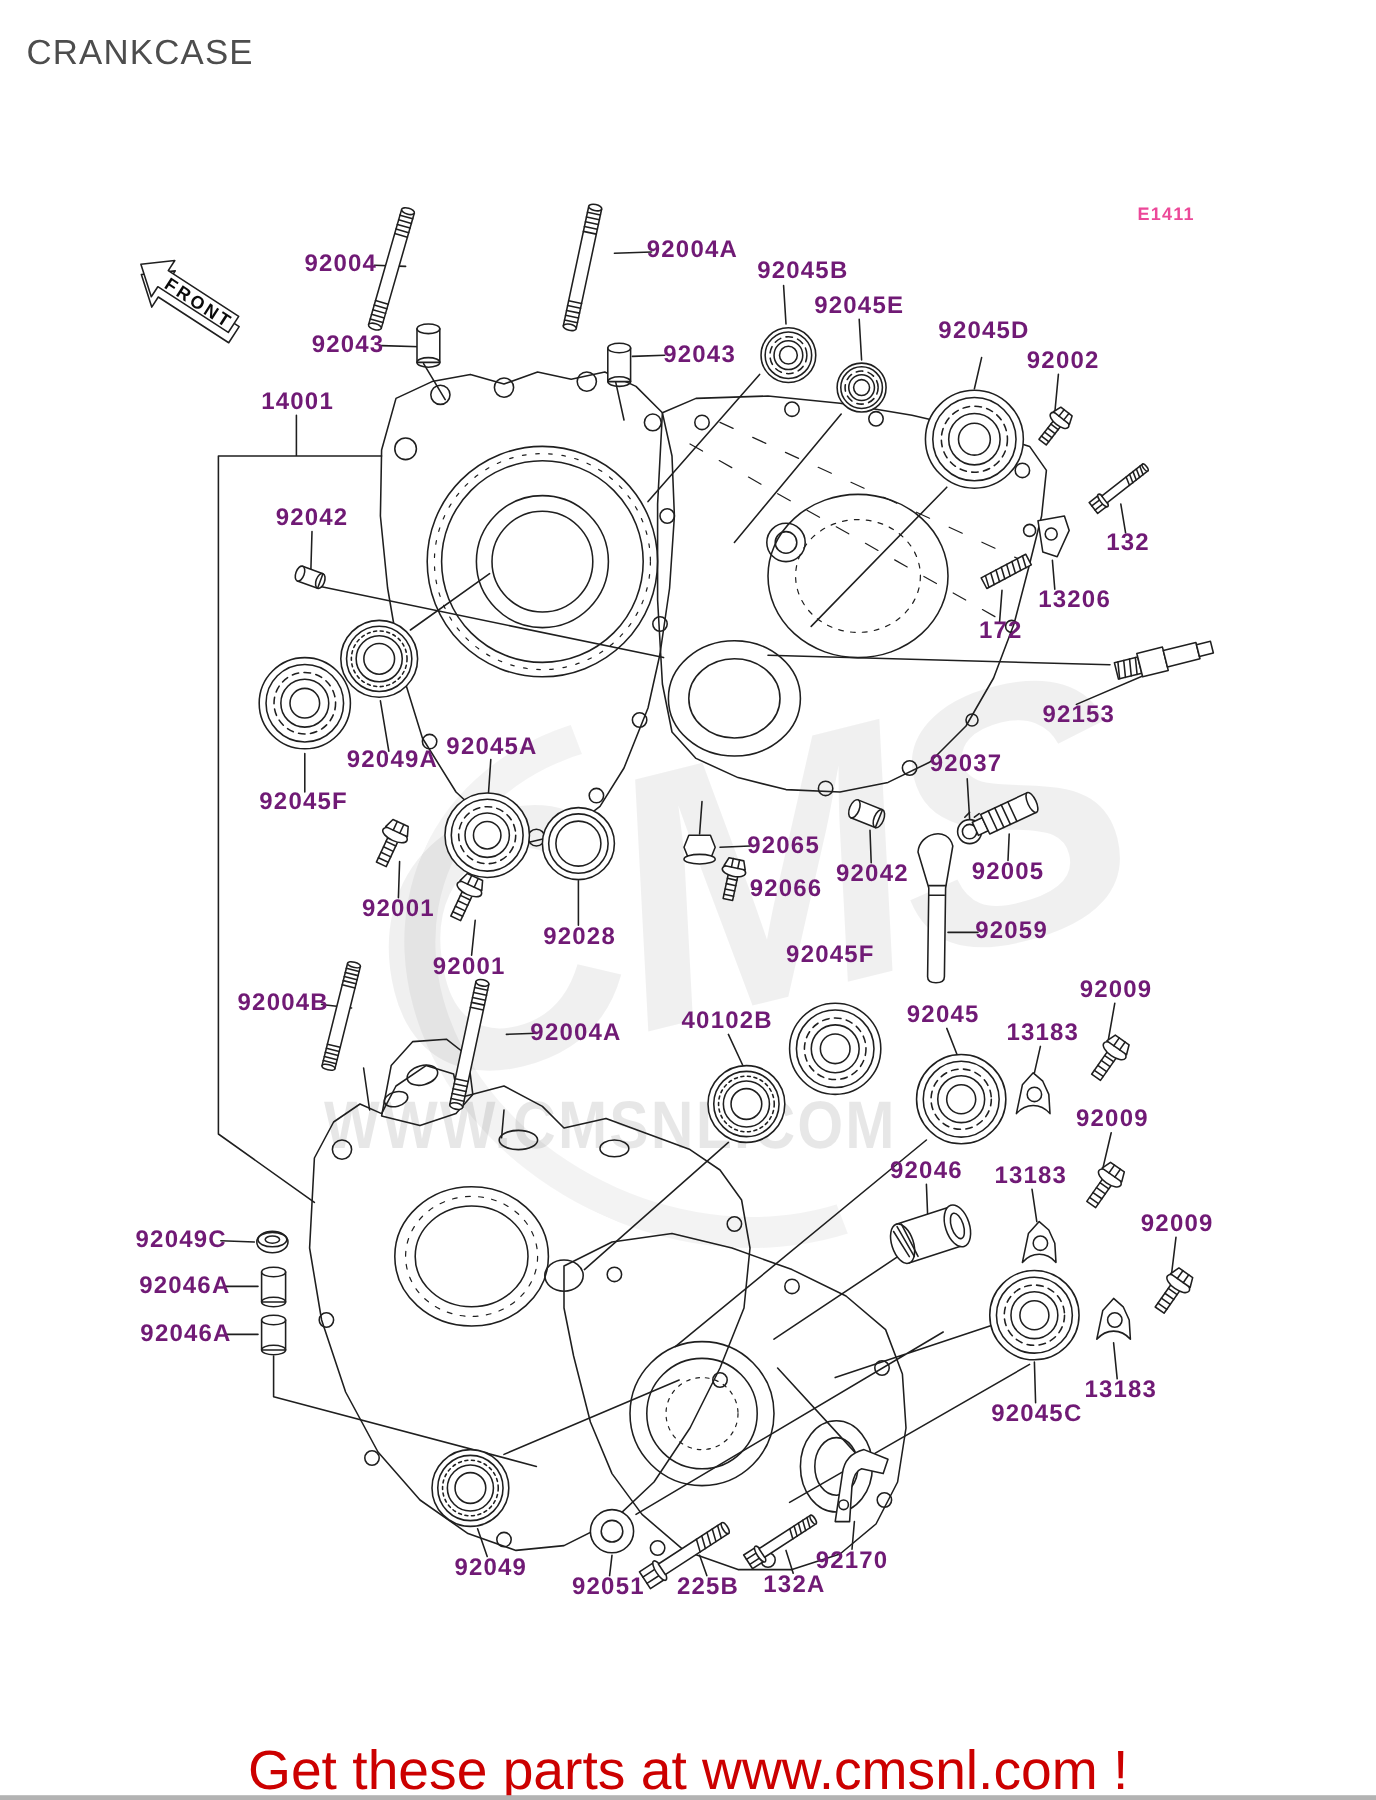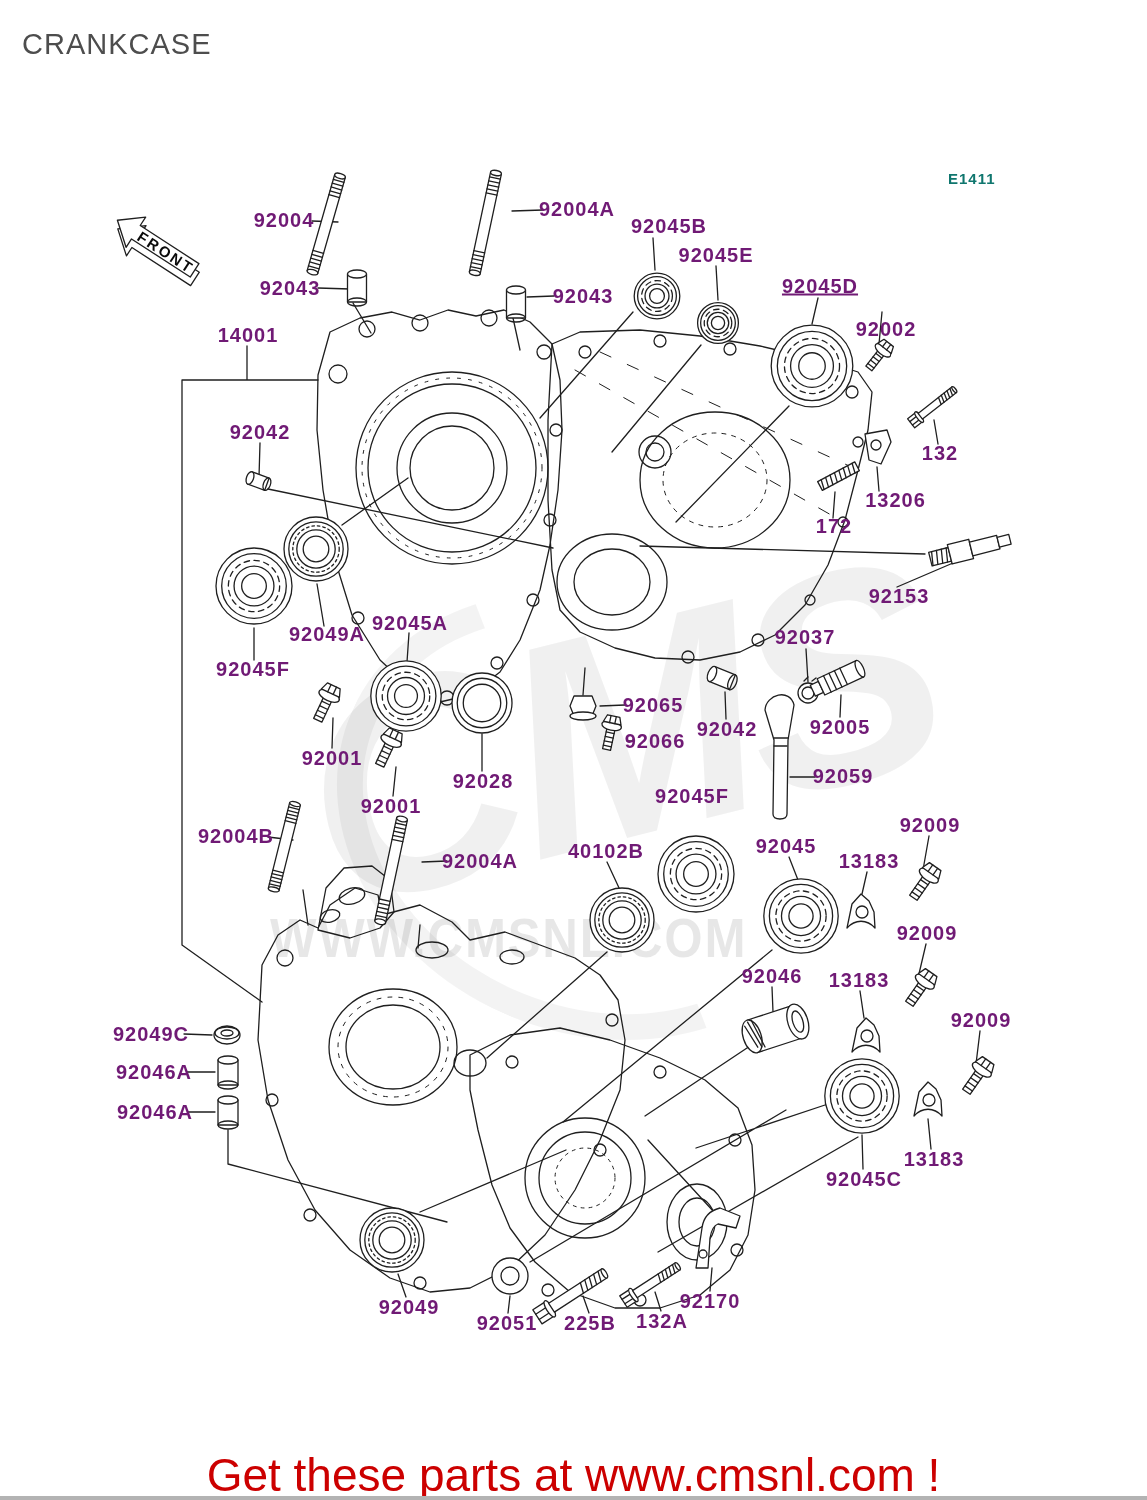"E1411" .diagram-code { color: #0f766e -> #ec4899 }
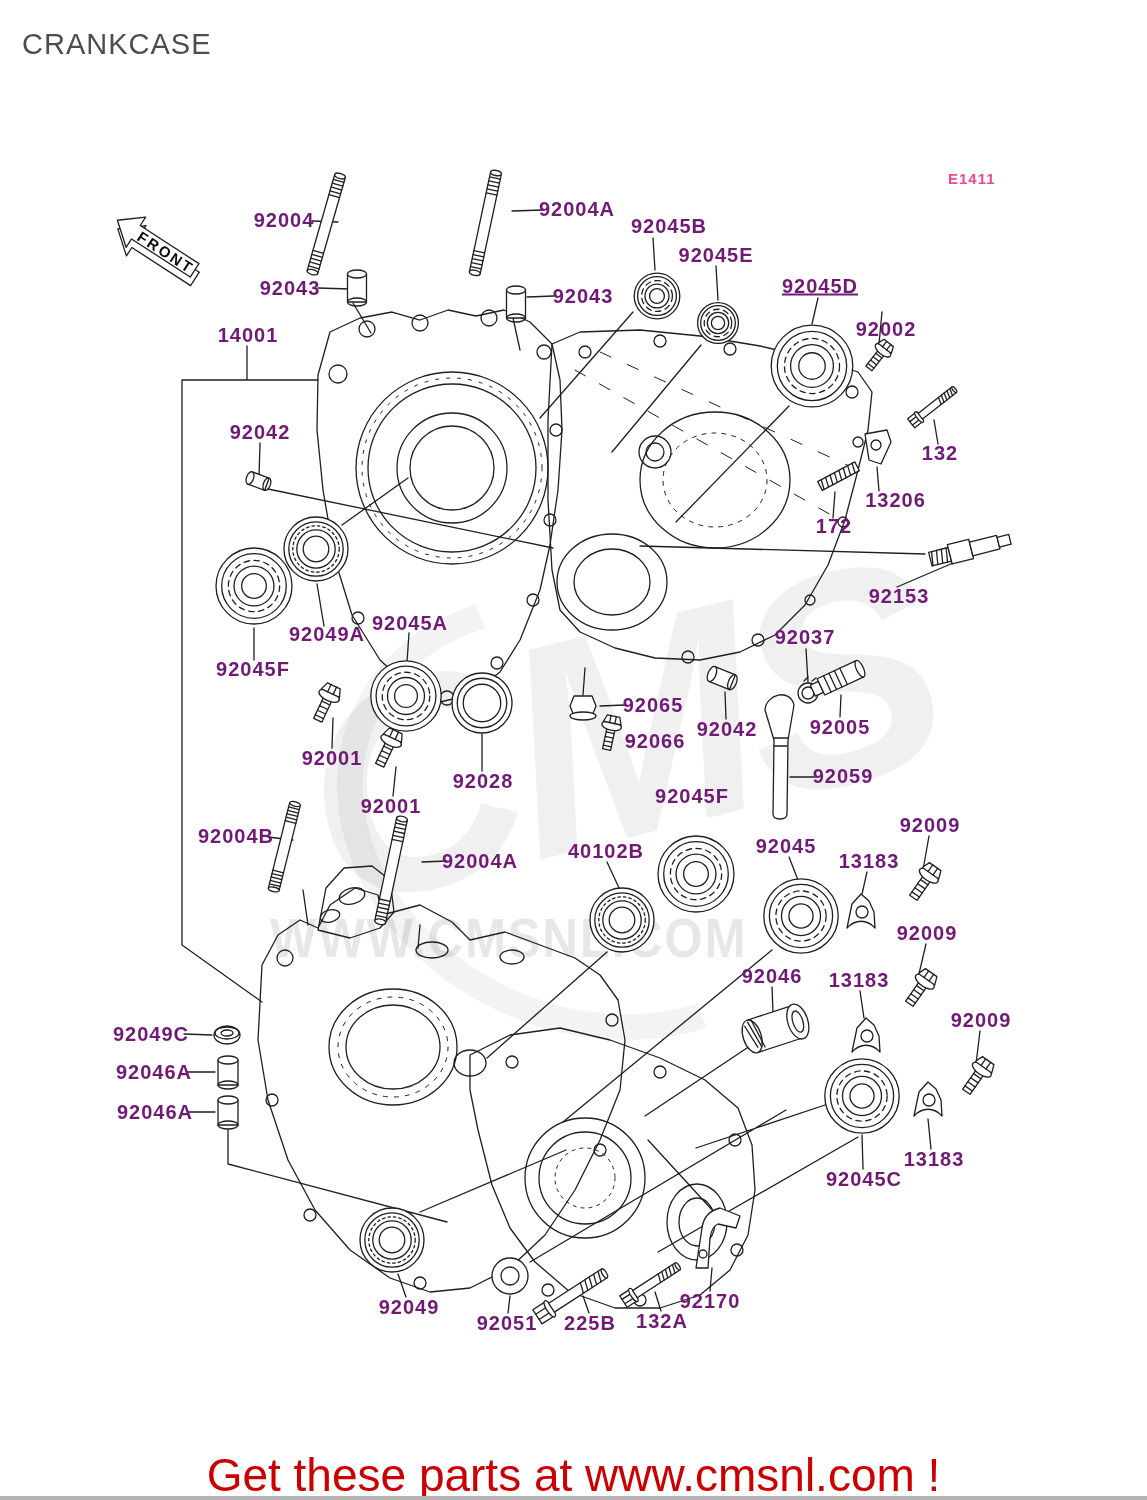"92045D" span.part-label { text-decoration: underline -> none; top: 286px -> 276px }
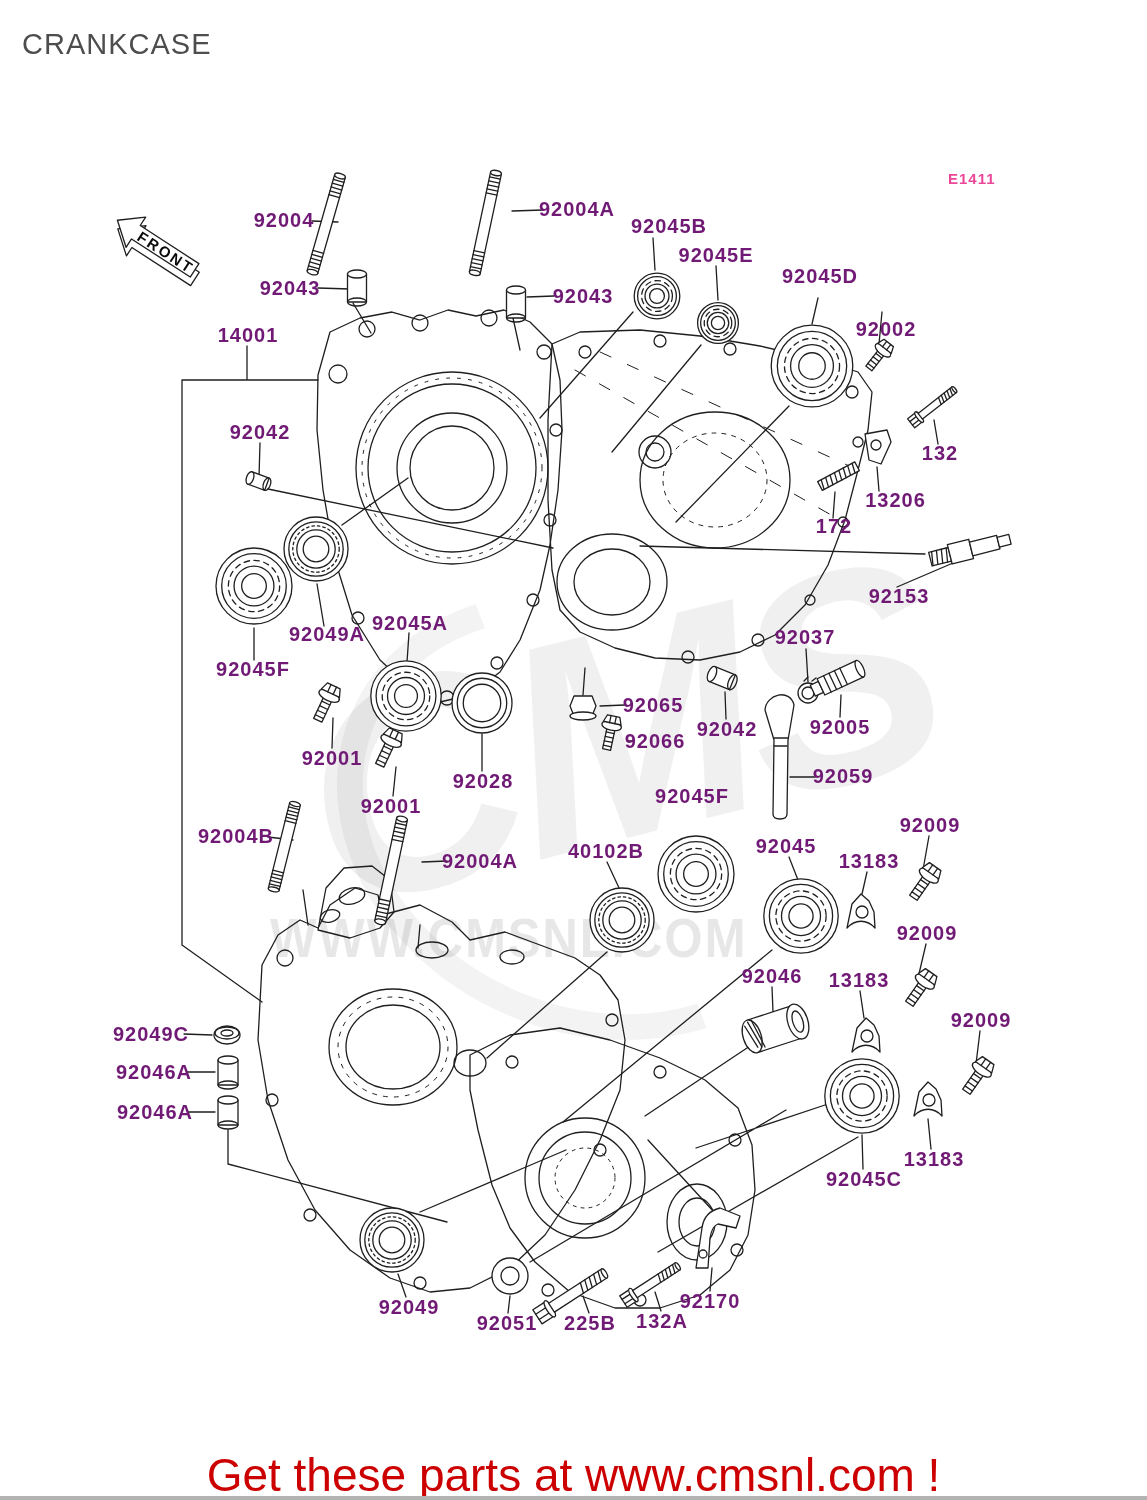"92002" span.part-label { margin-top: 28px -> none }
